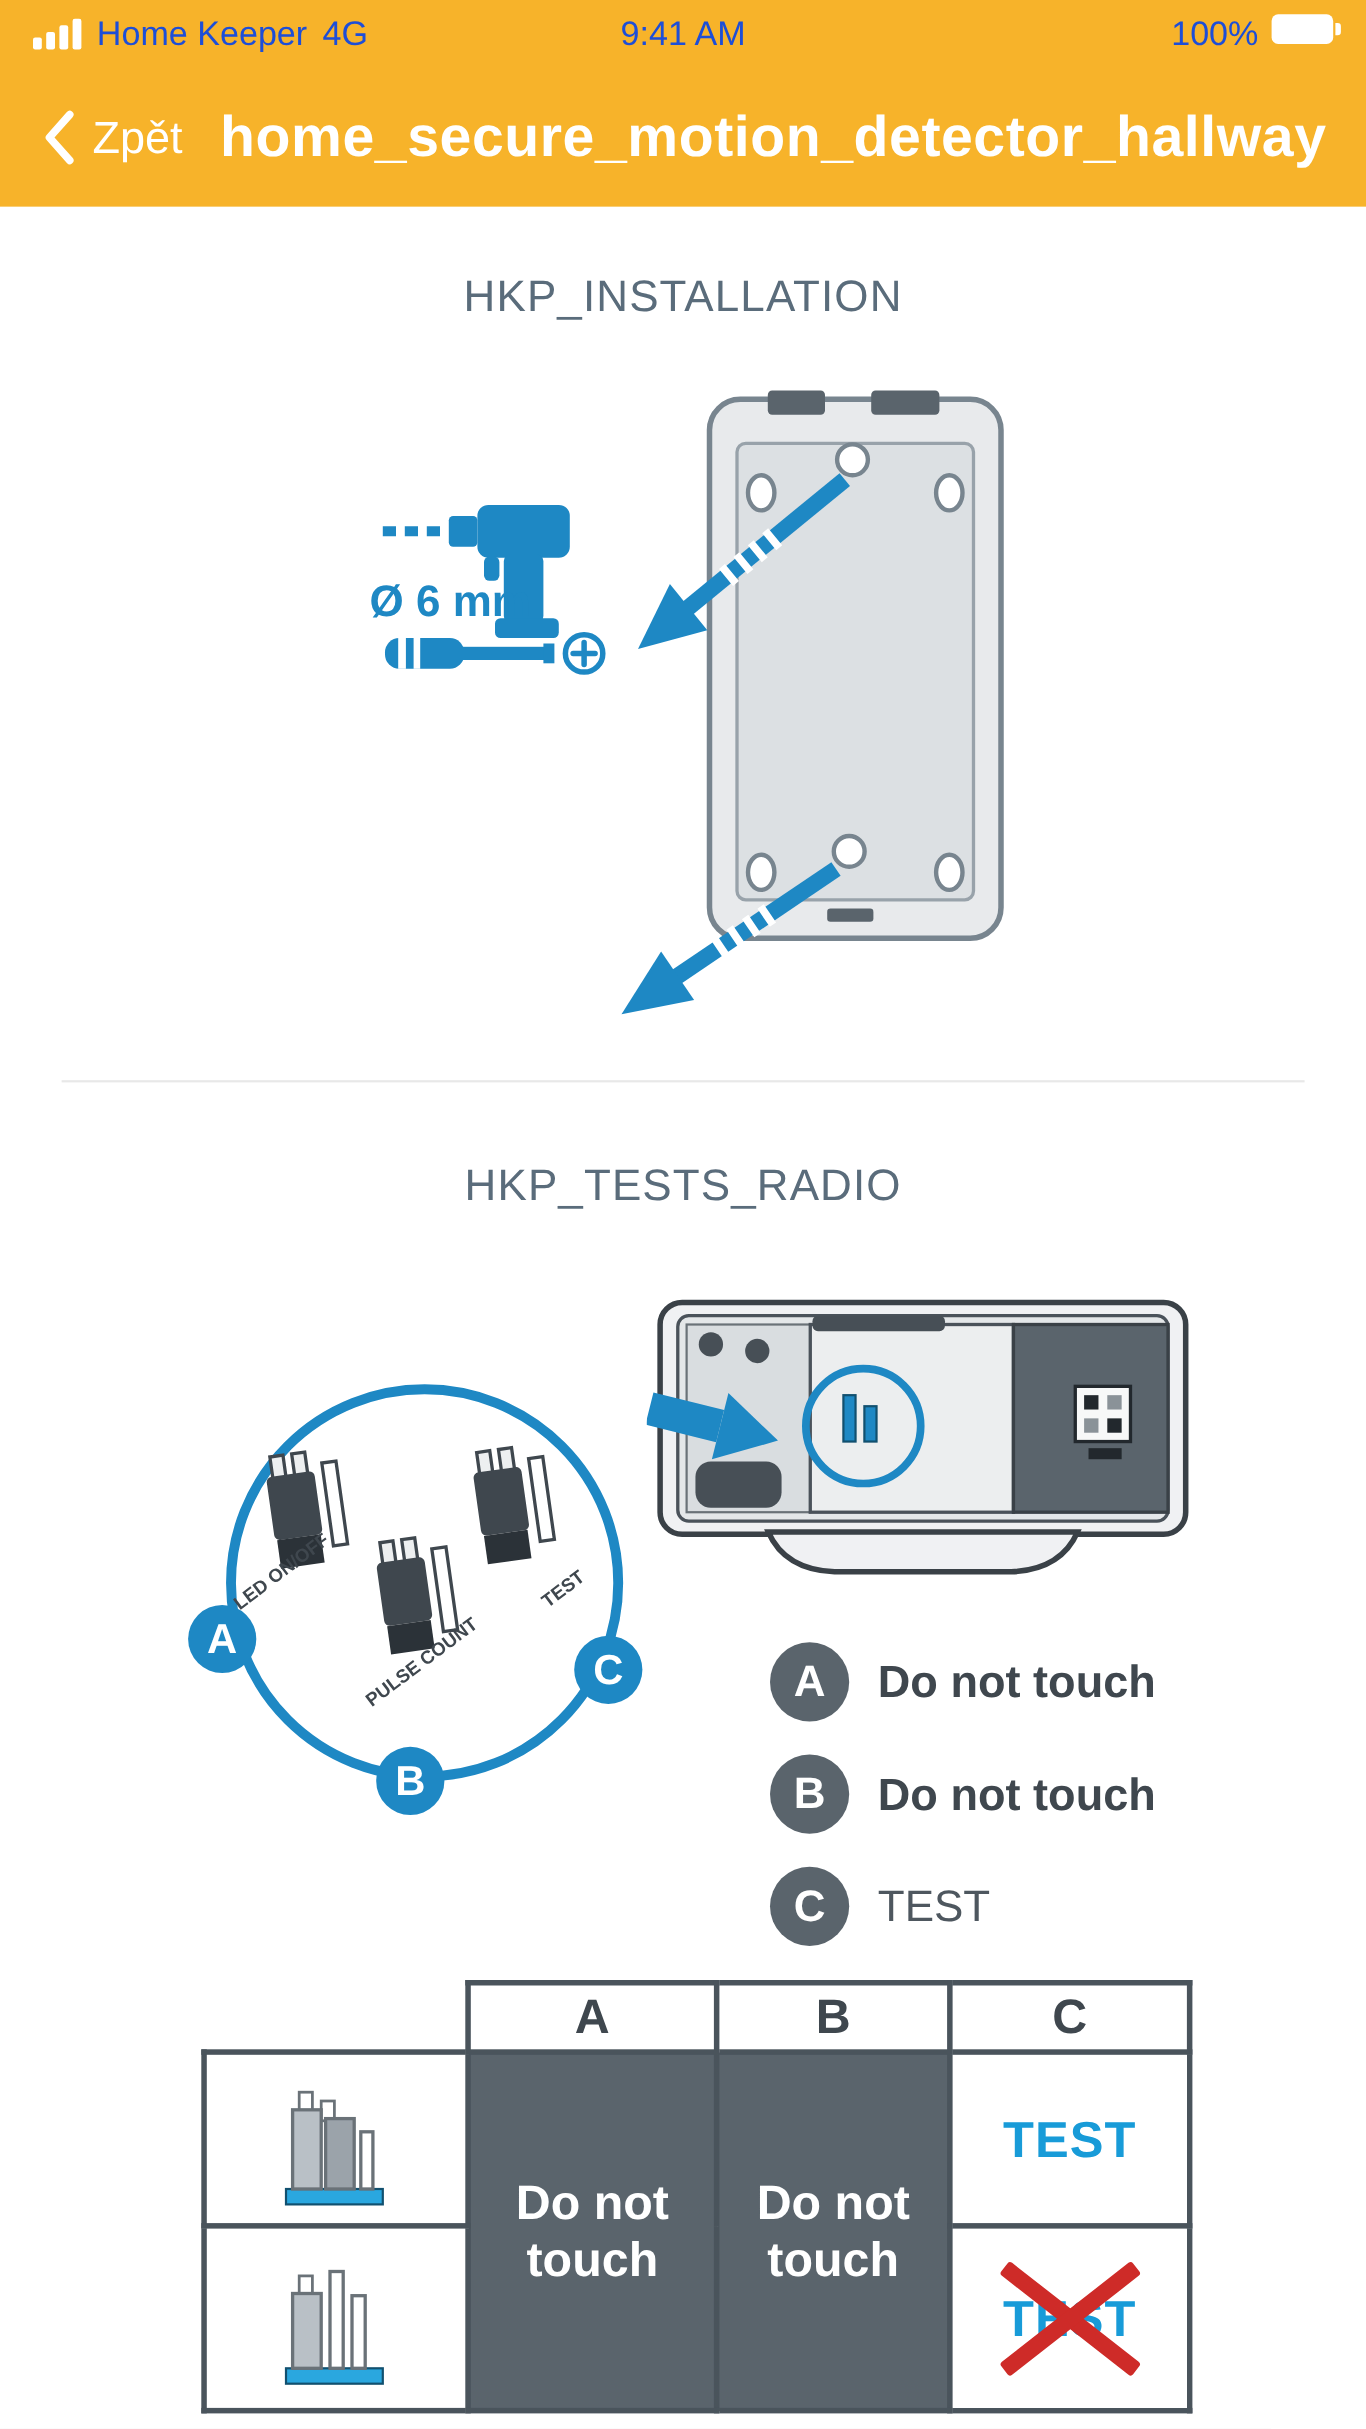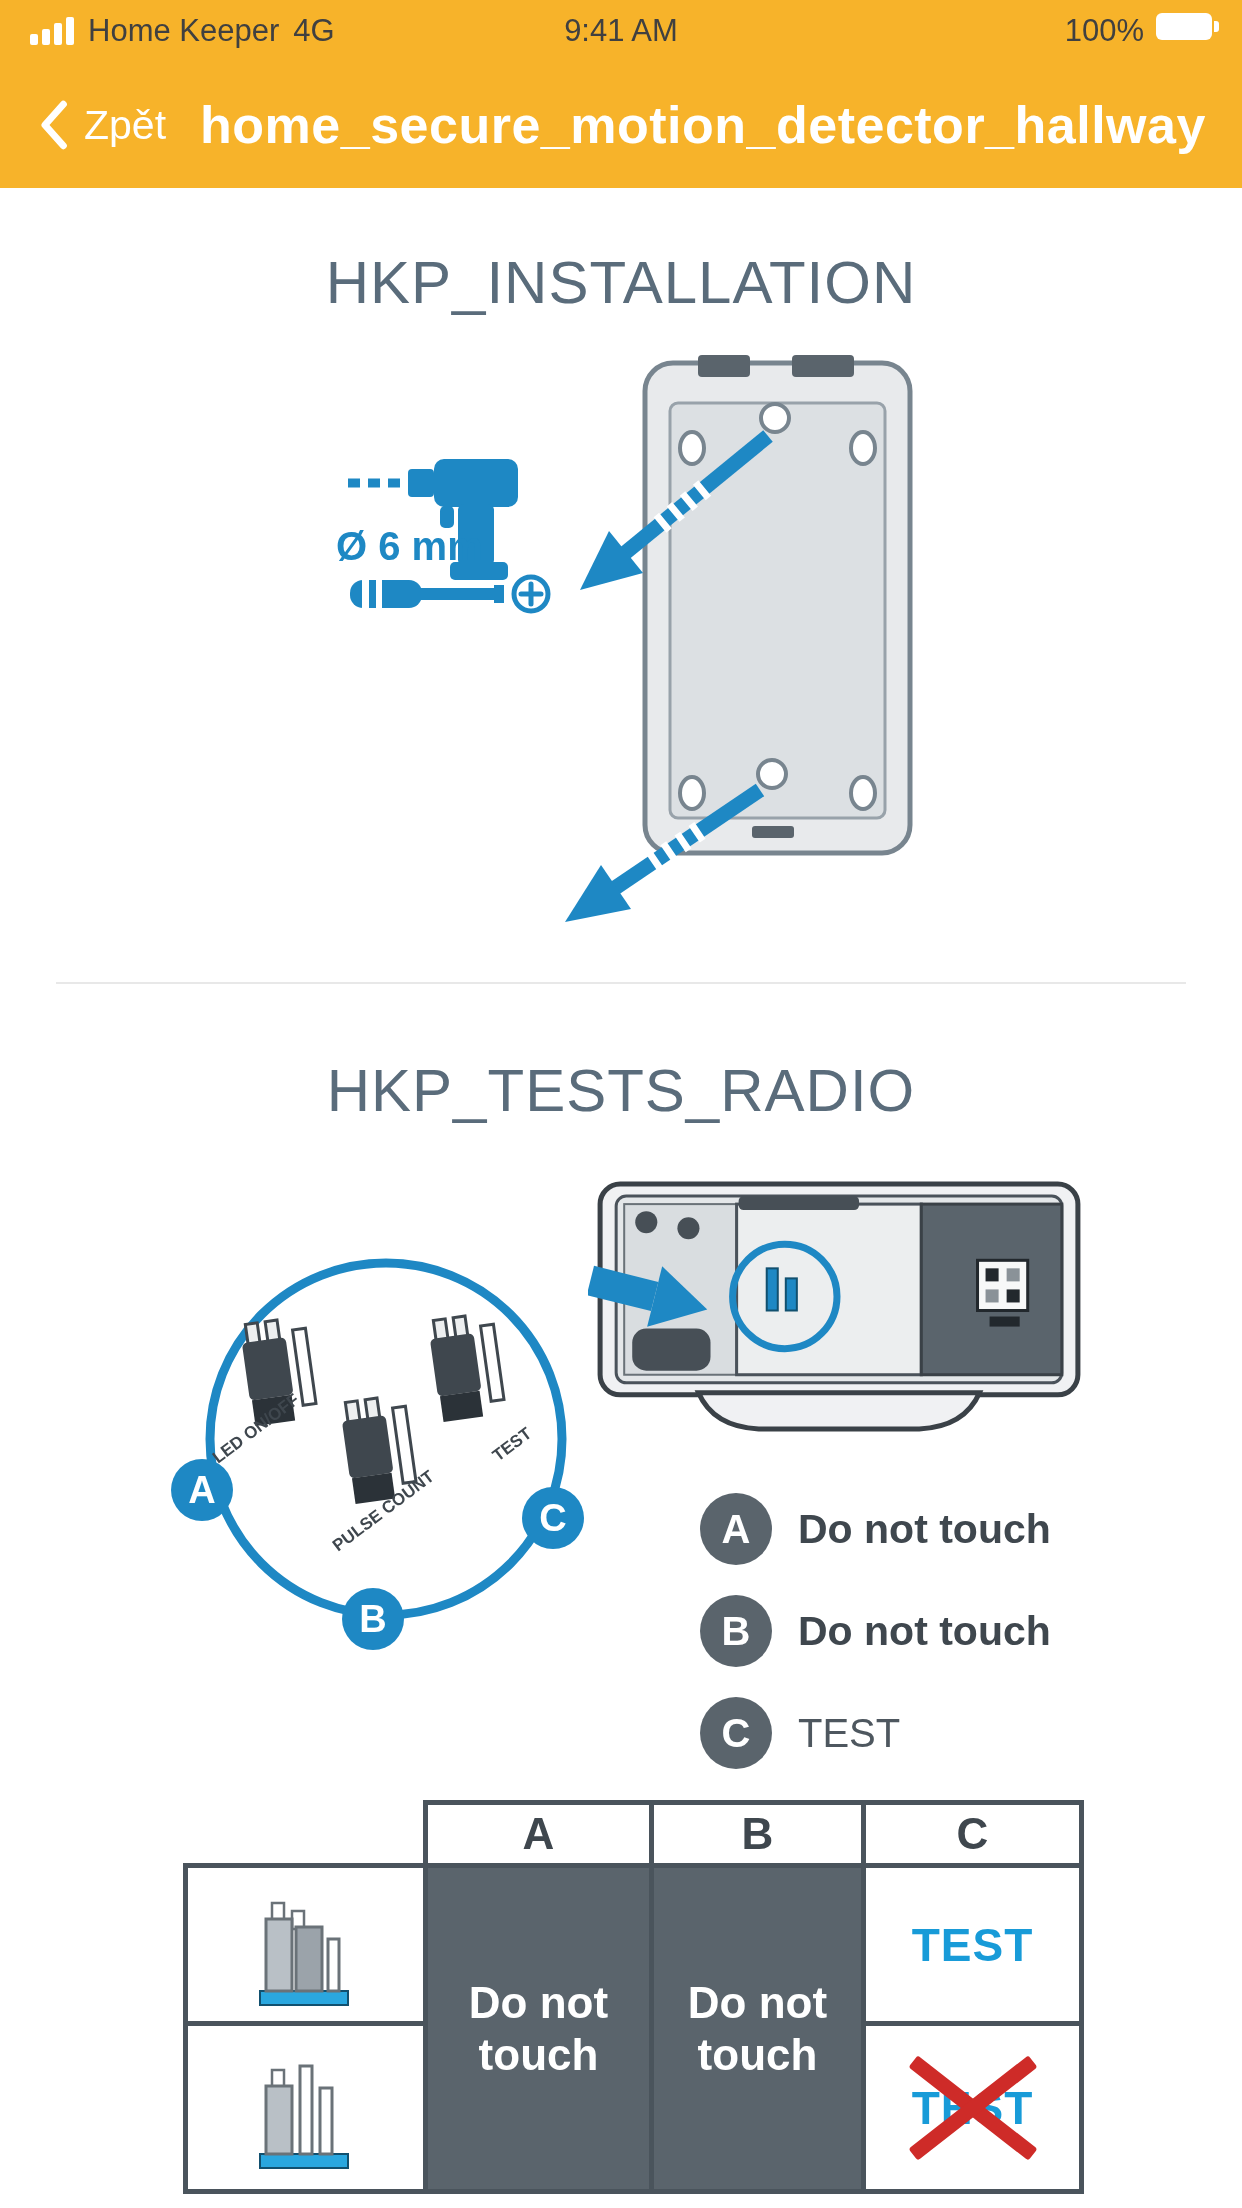"Home Keeper" .statusbar { color: #404040 -> #1d4ed8 }
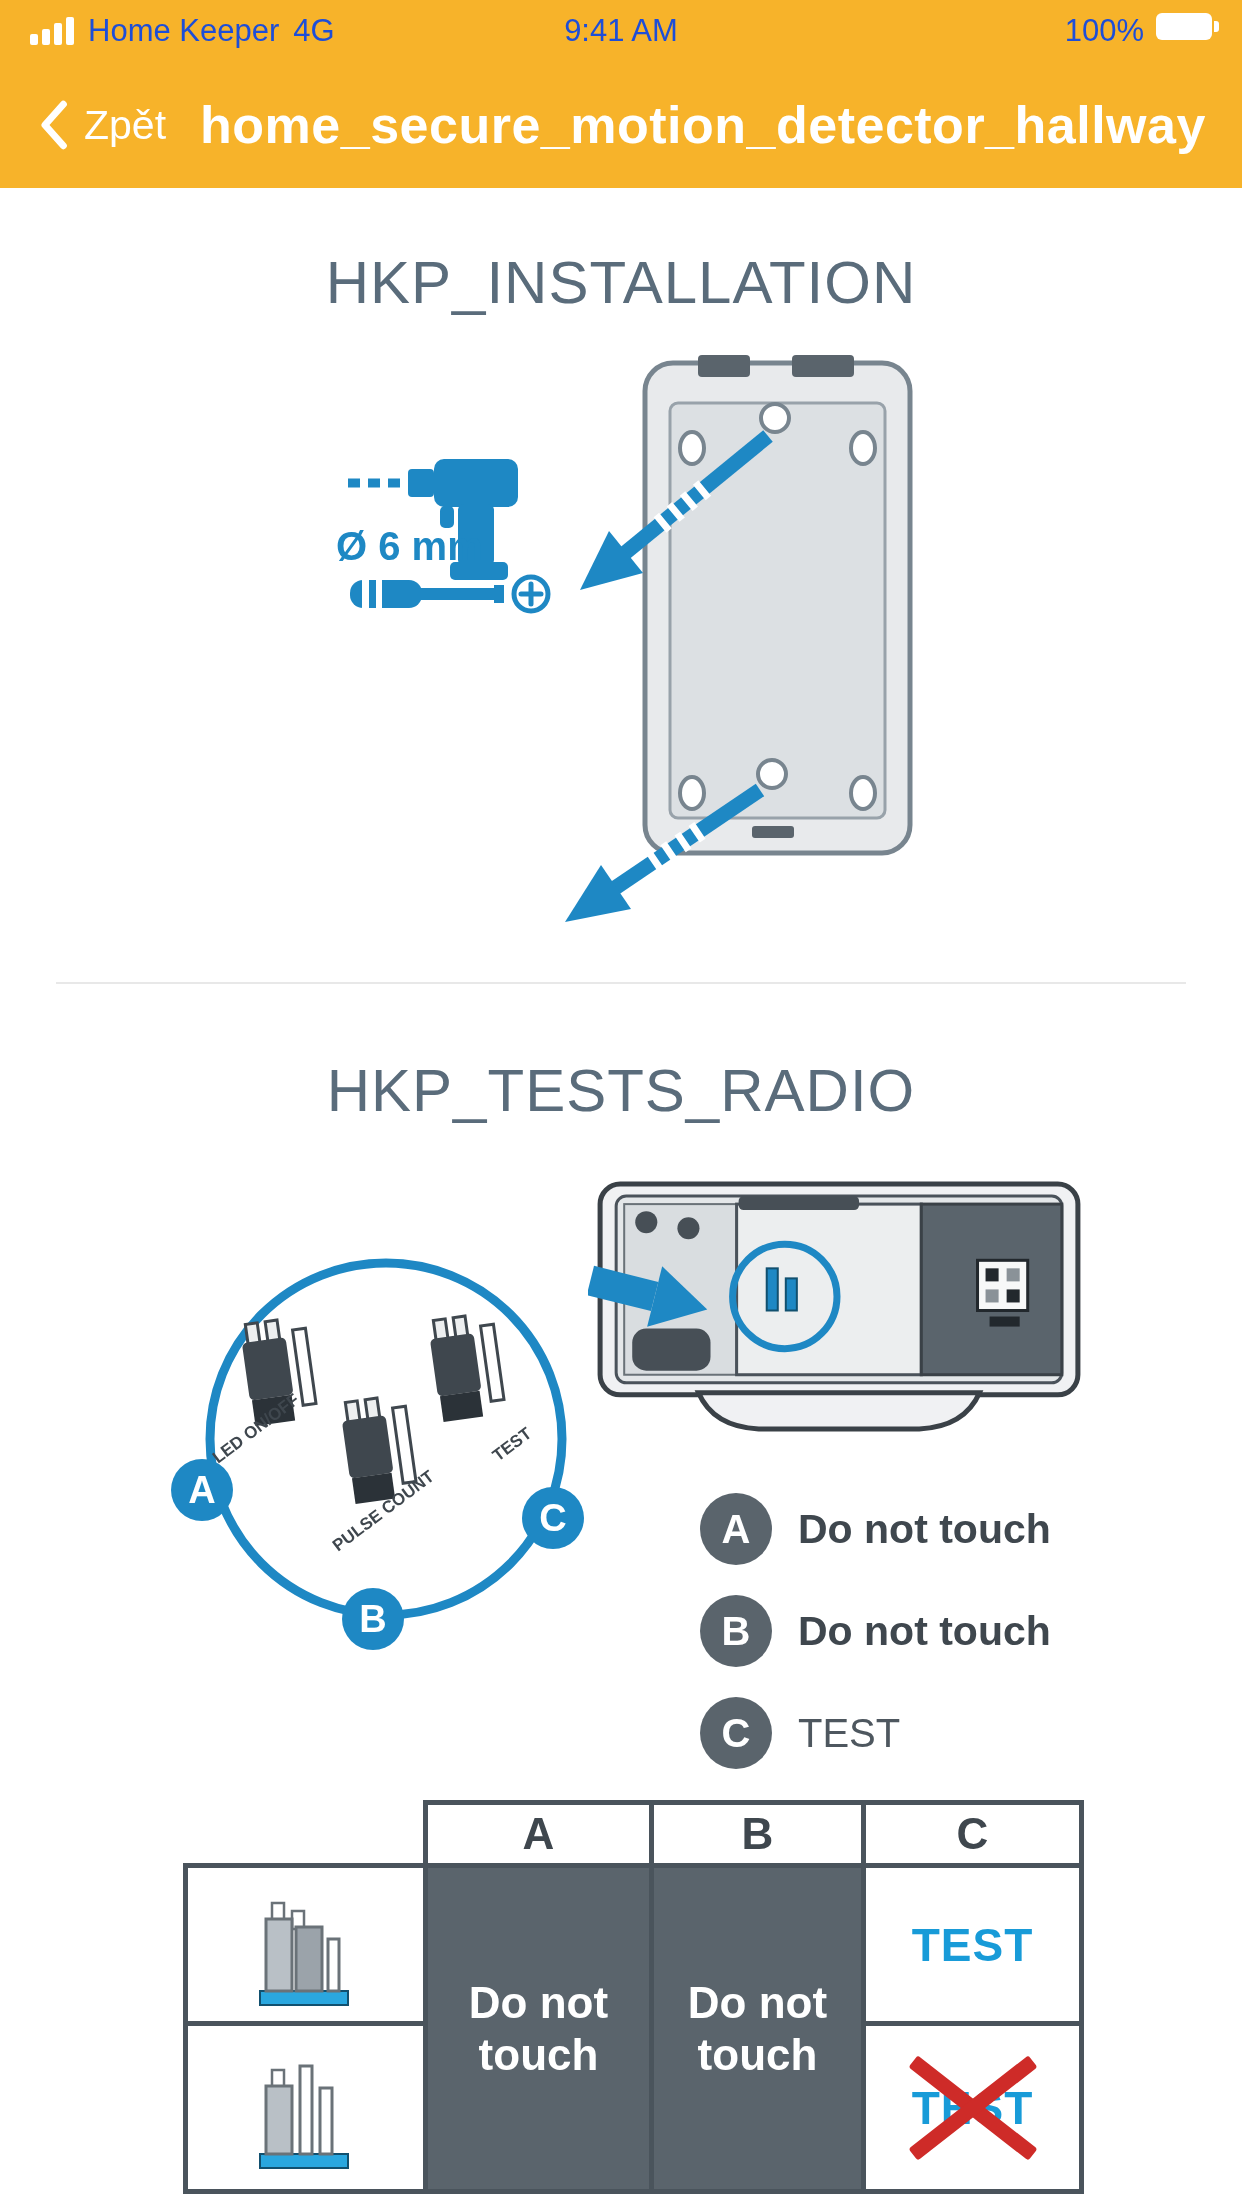"HKP_INSTALLATION" .doc-heading { font-size: 60px -> 40px }
